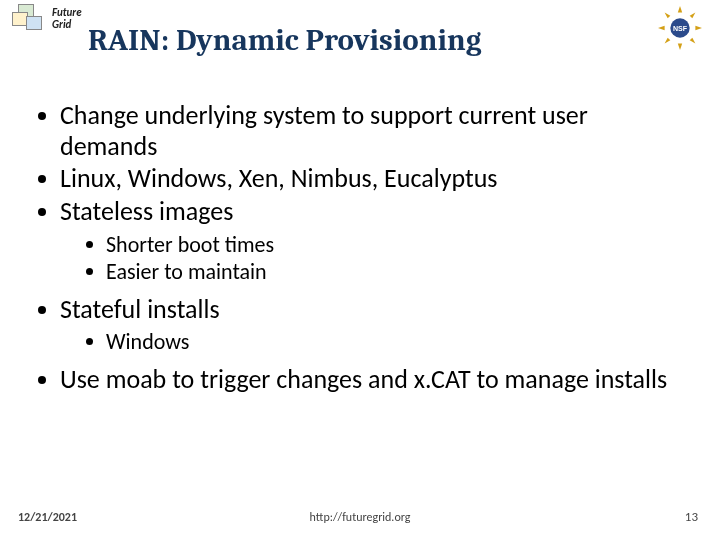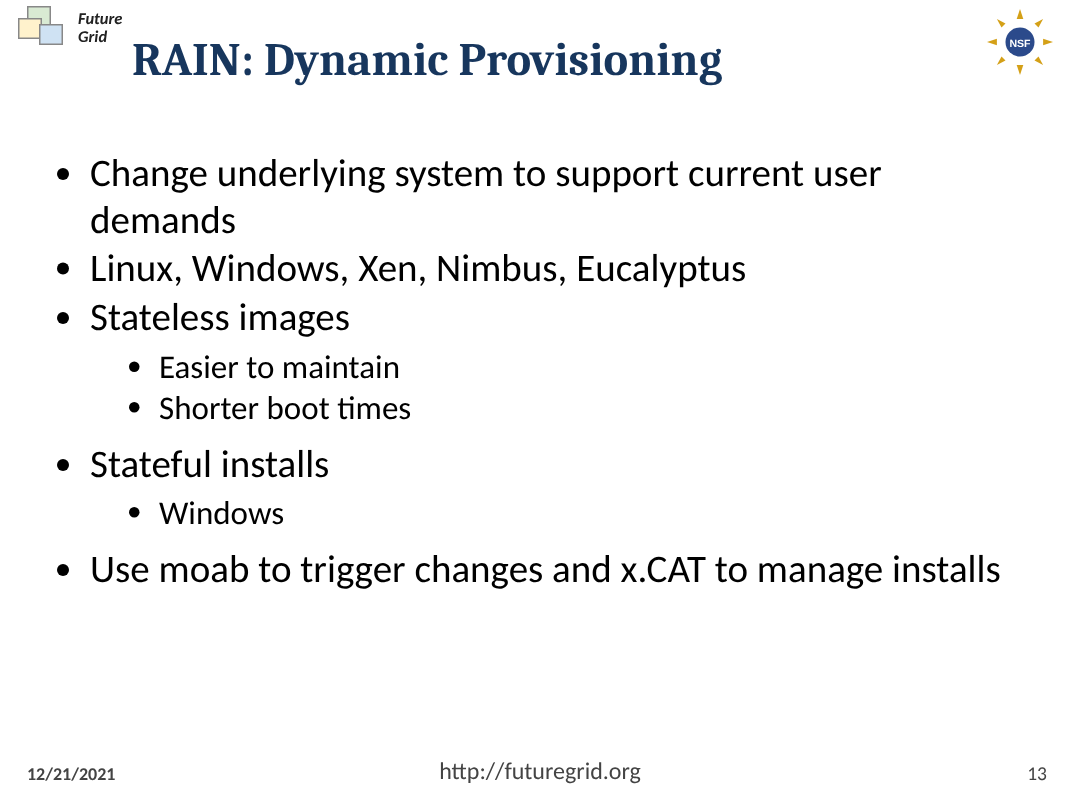"Easier to maintain" li { order: before "Shorter boot times" -> after "Shorter boot times" }
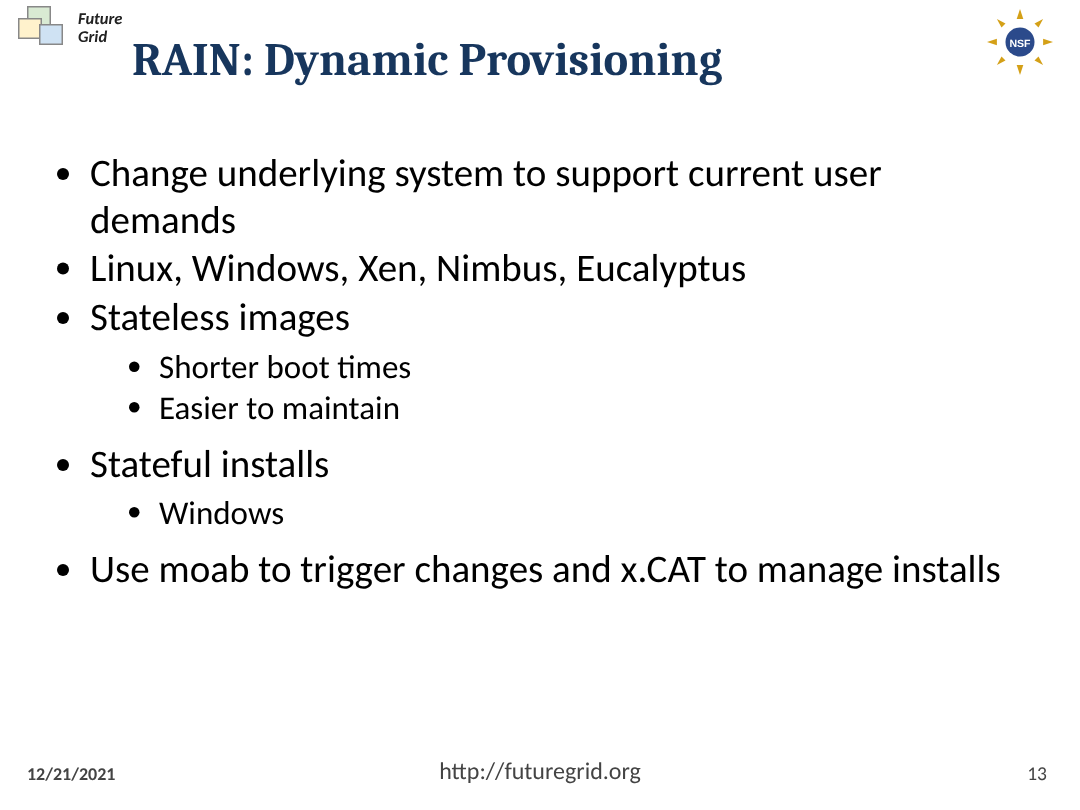"http://futuregrid.org" .footer-url { font-size: 16px -> 12px }
